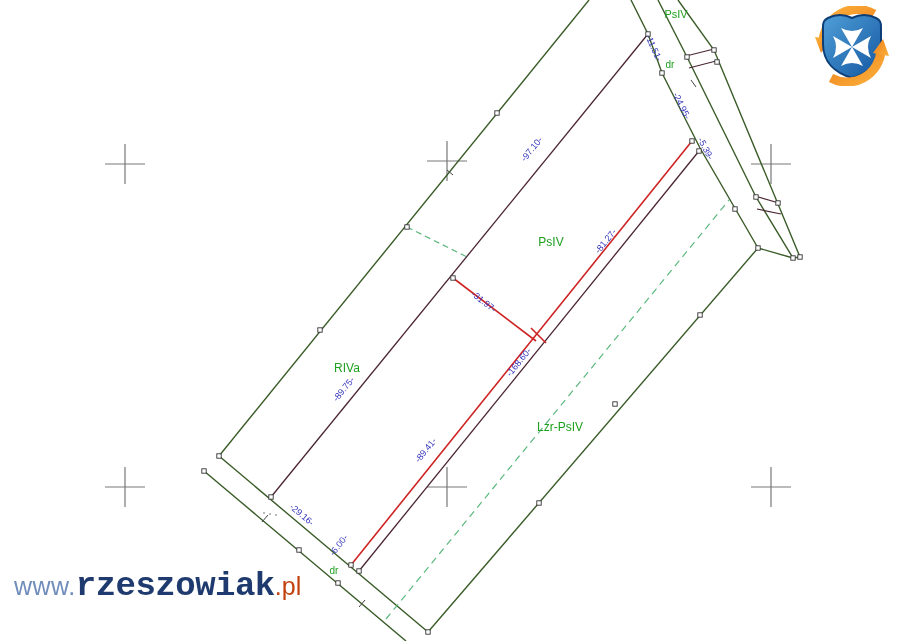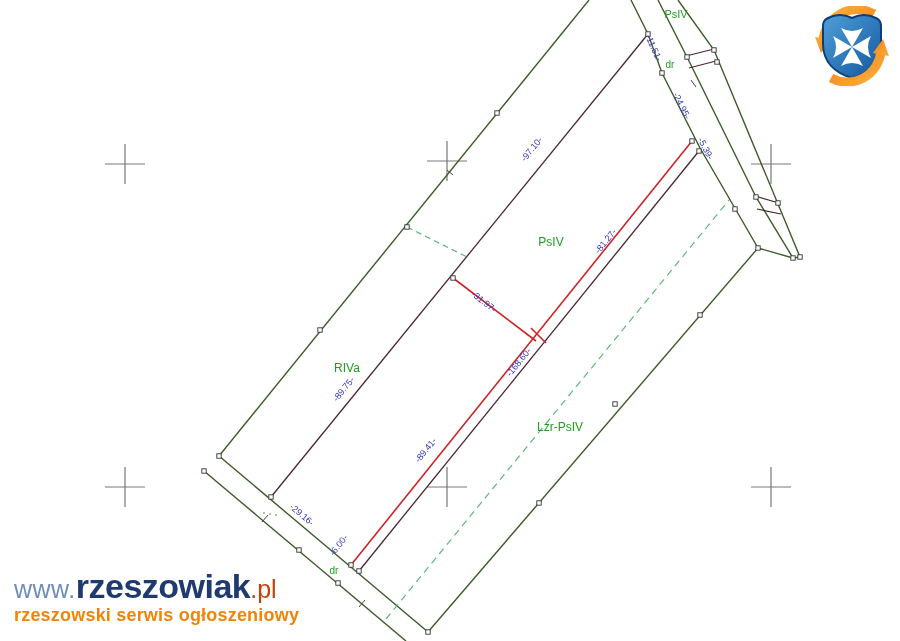"rzeszowiak" .wm-name { font-family: none -> Liberation Mono, monospace }
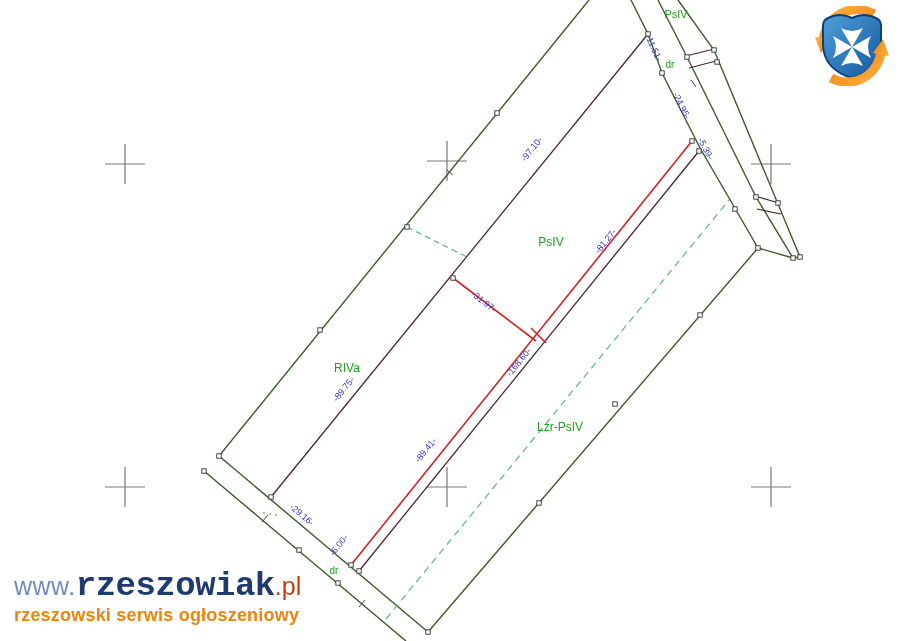"rzeszowski serwis ogłoszeniowy" div.wm-tagline { html: <div>rzeszowski serwis ogłoszeniowy</div> -> none }
